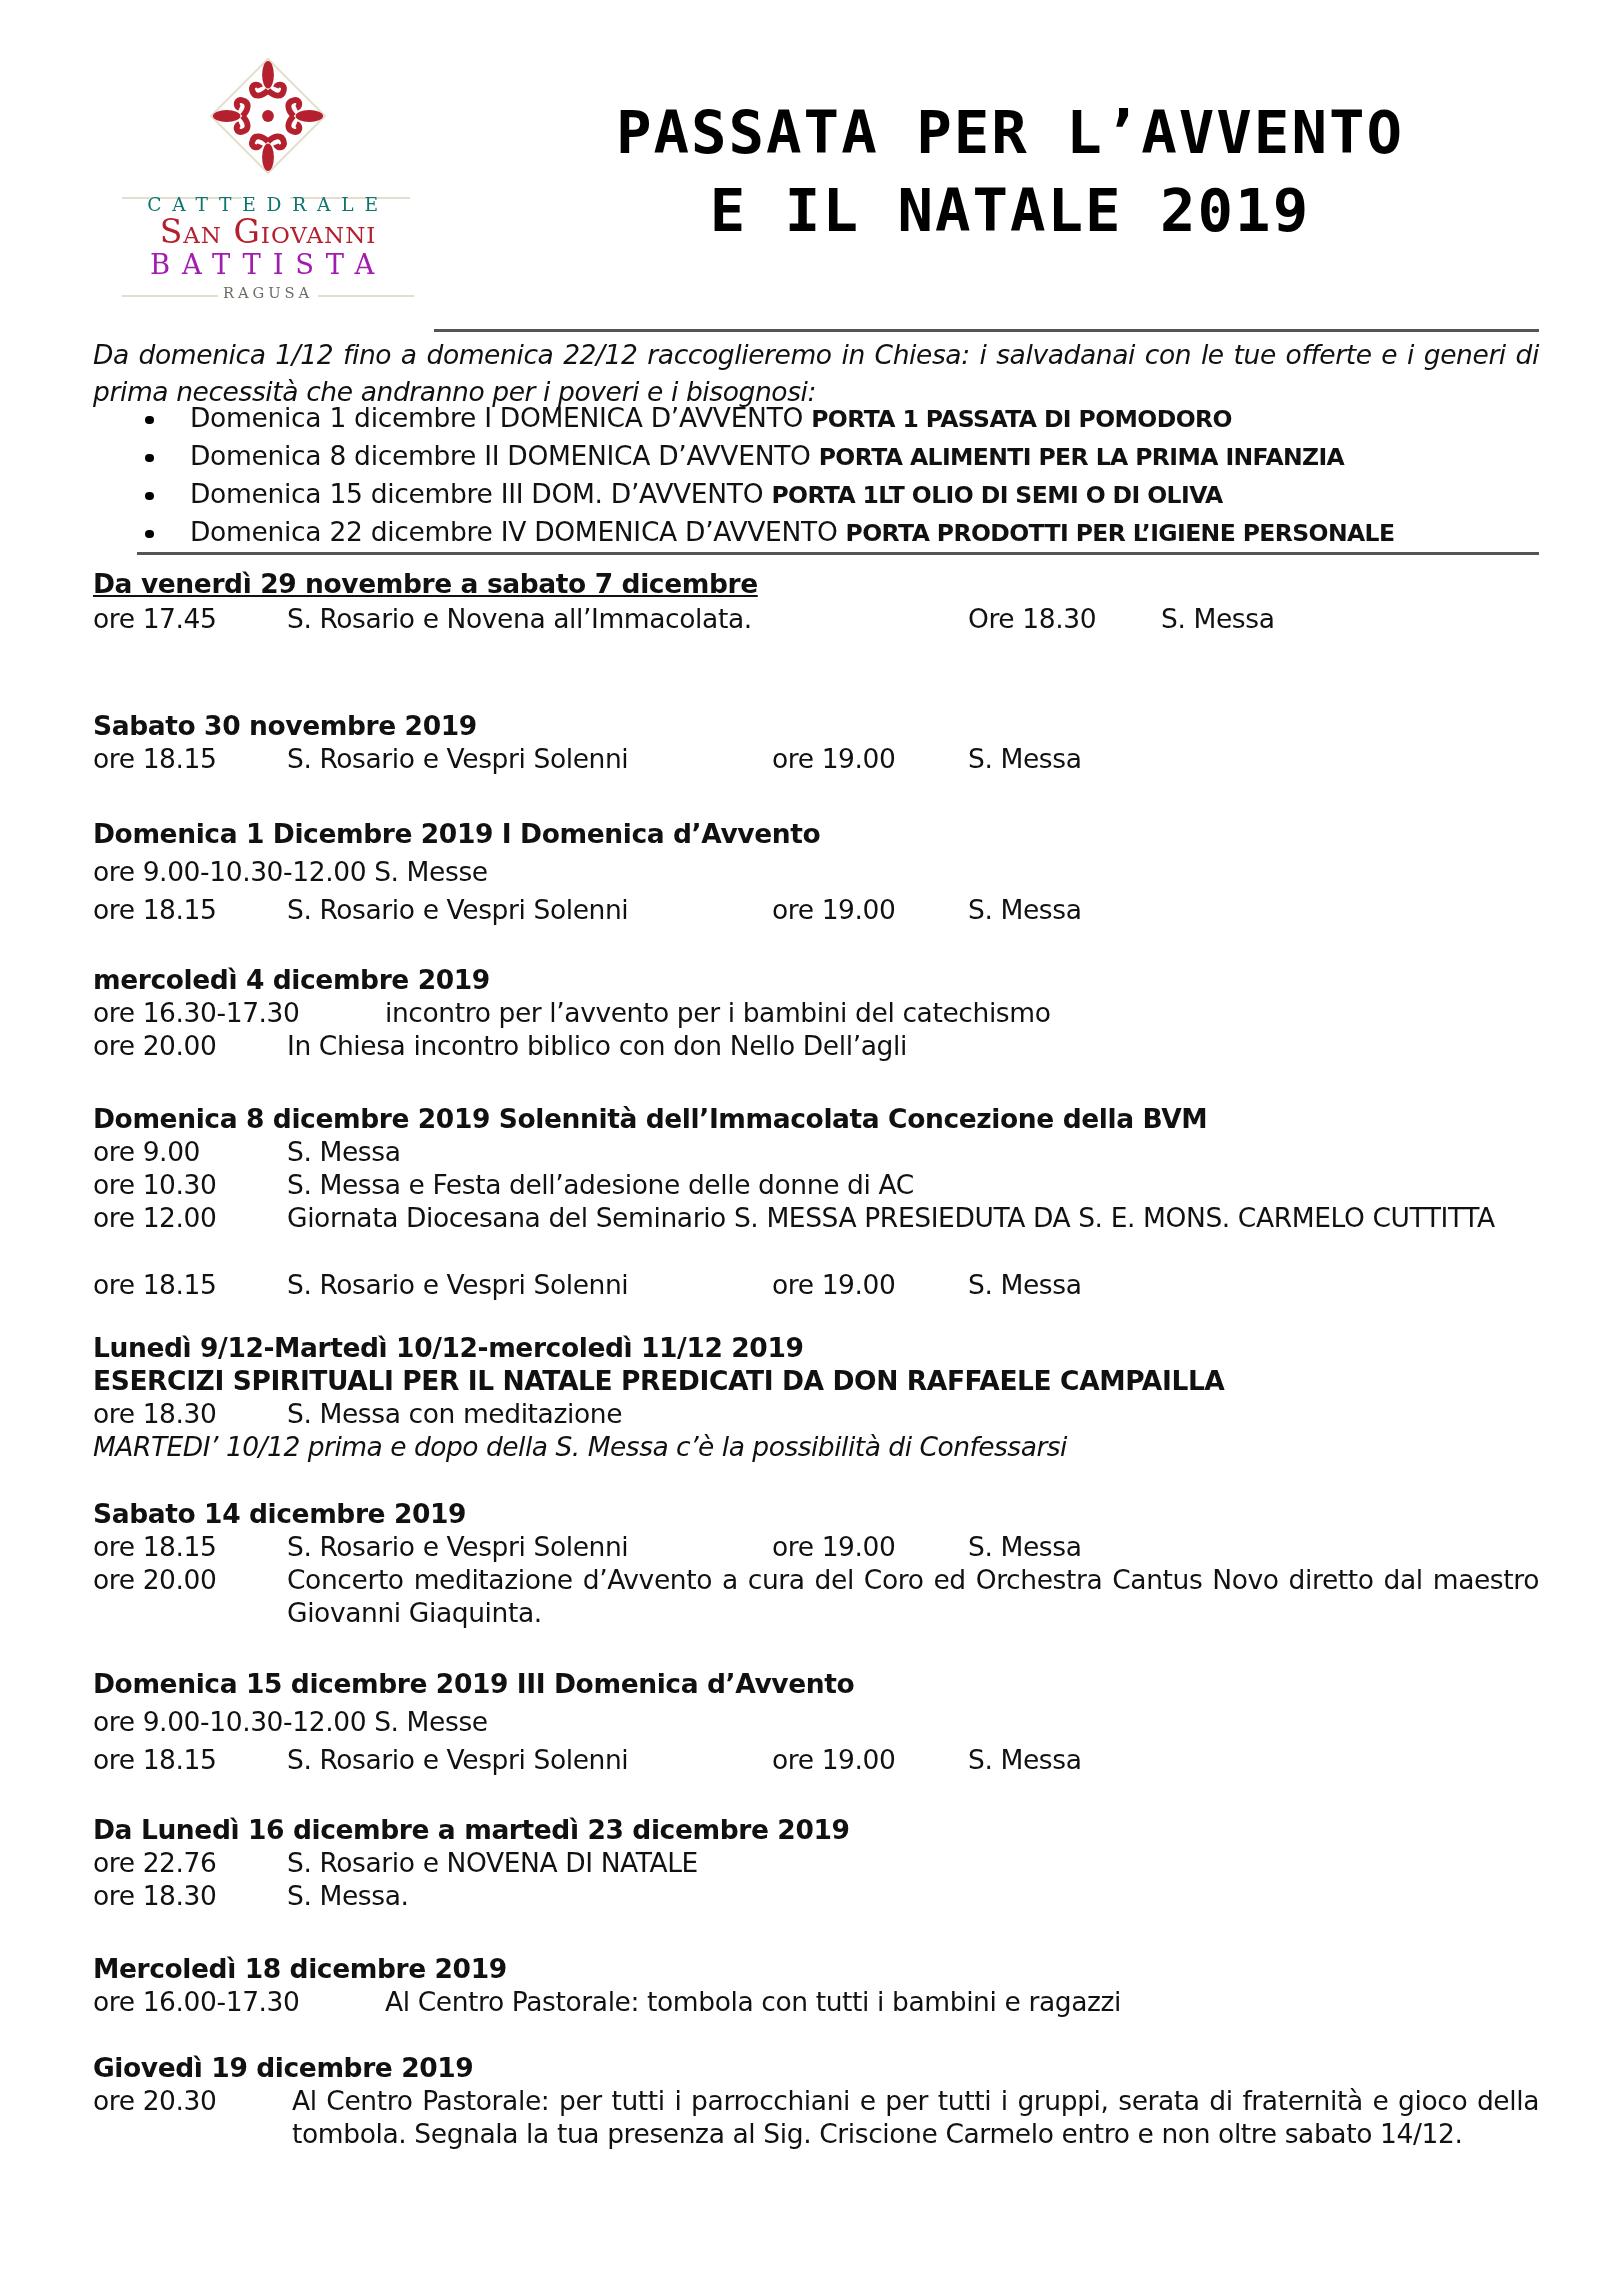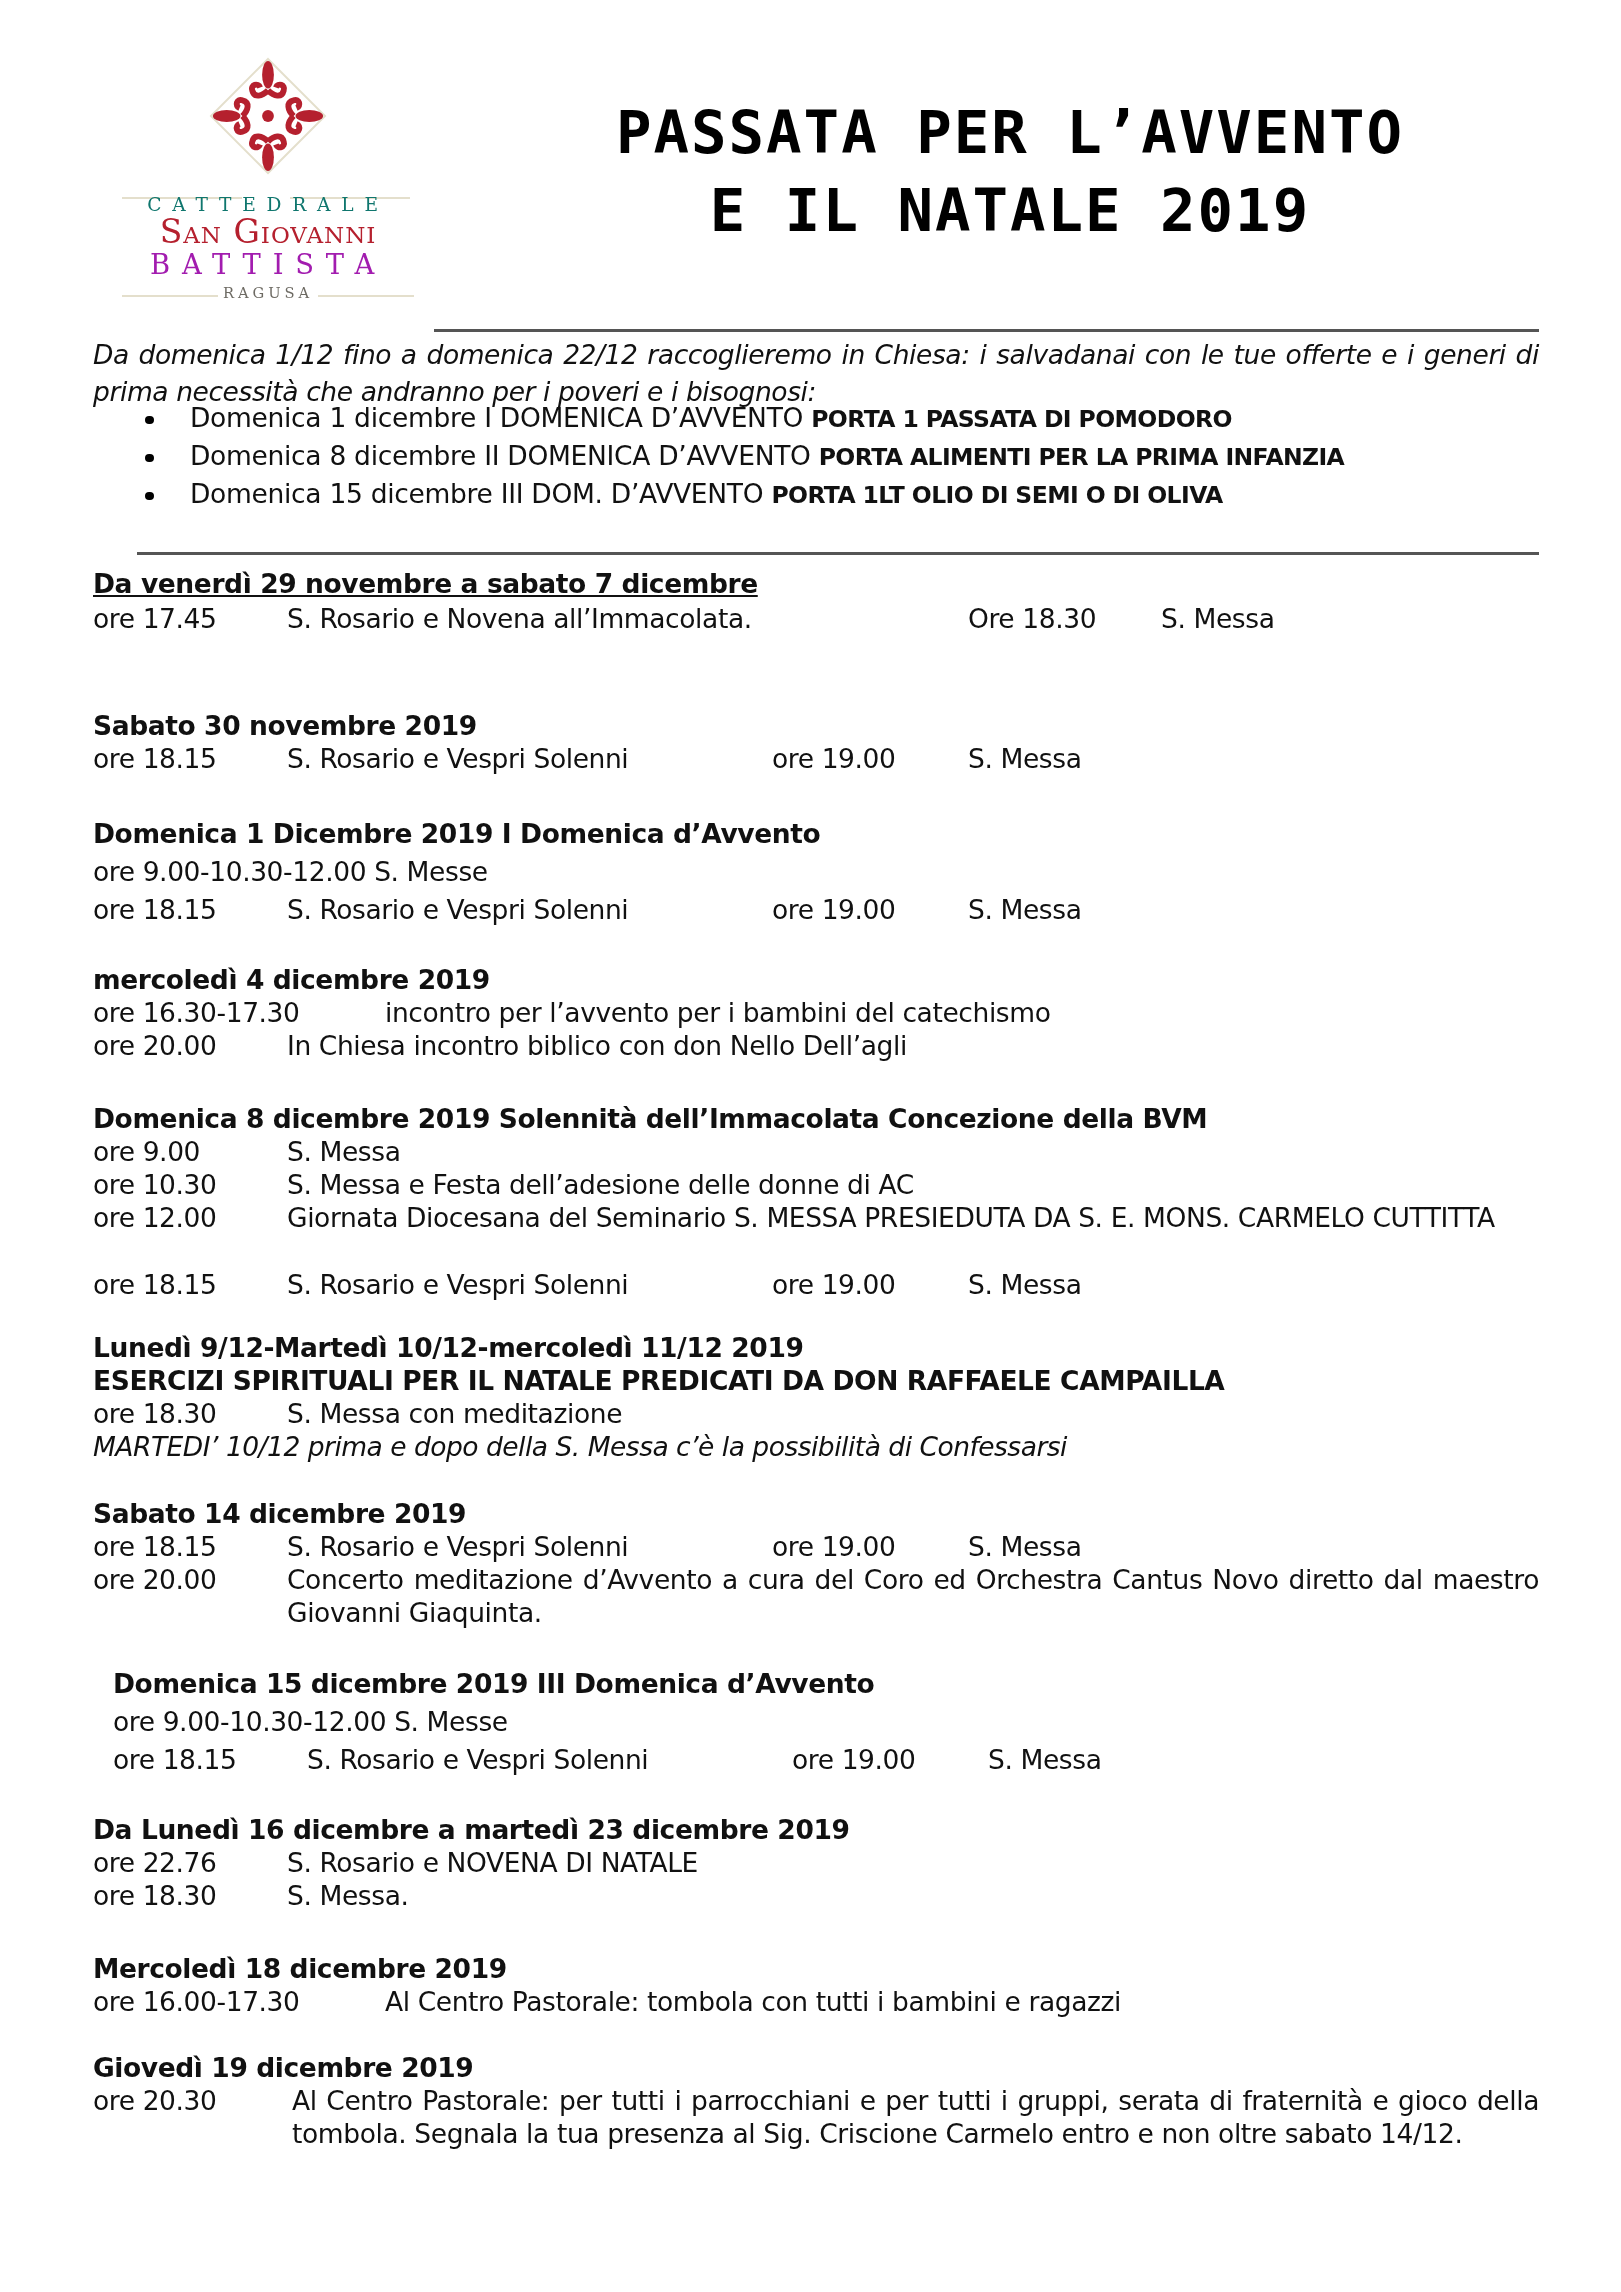"Domenica 22 dicembre IV DOMENICA" li { html: none -> <li><span></span><span>Domenica 22 dicembre IV DOMENICA D’AVVENTO </span><span>PORTA PRODOTTI PER L’IGIENE PERSONALE</span></li> }
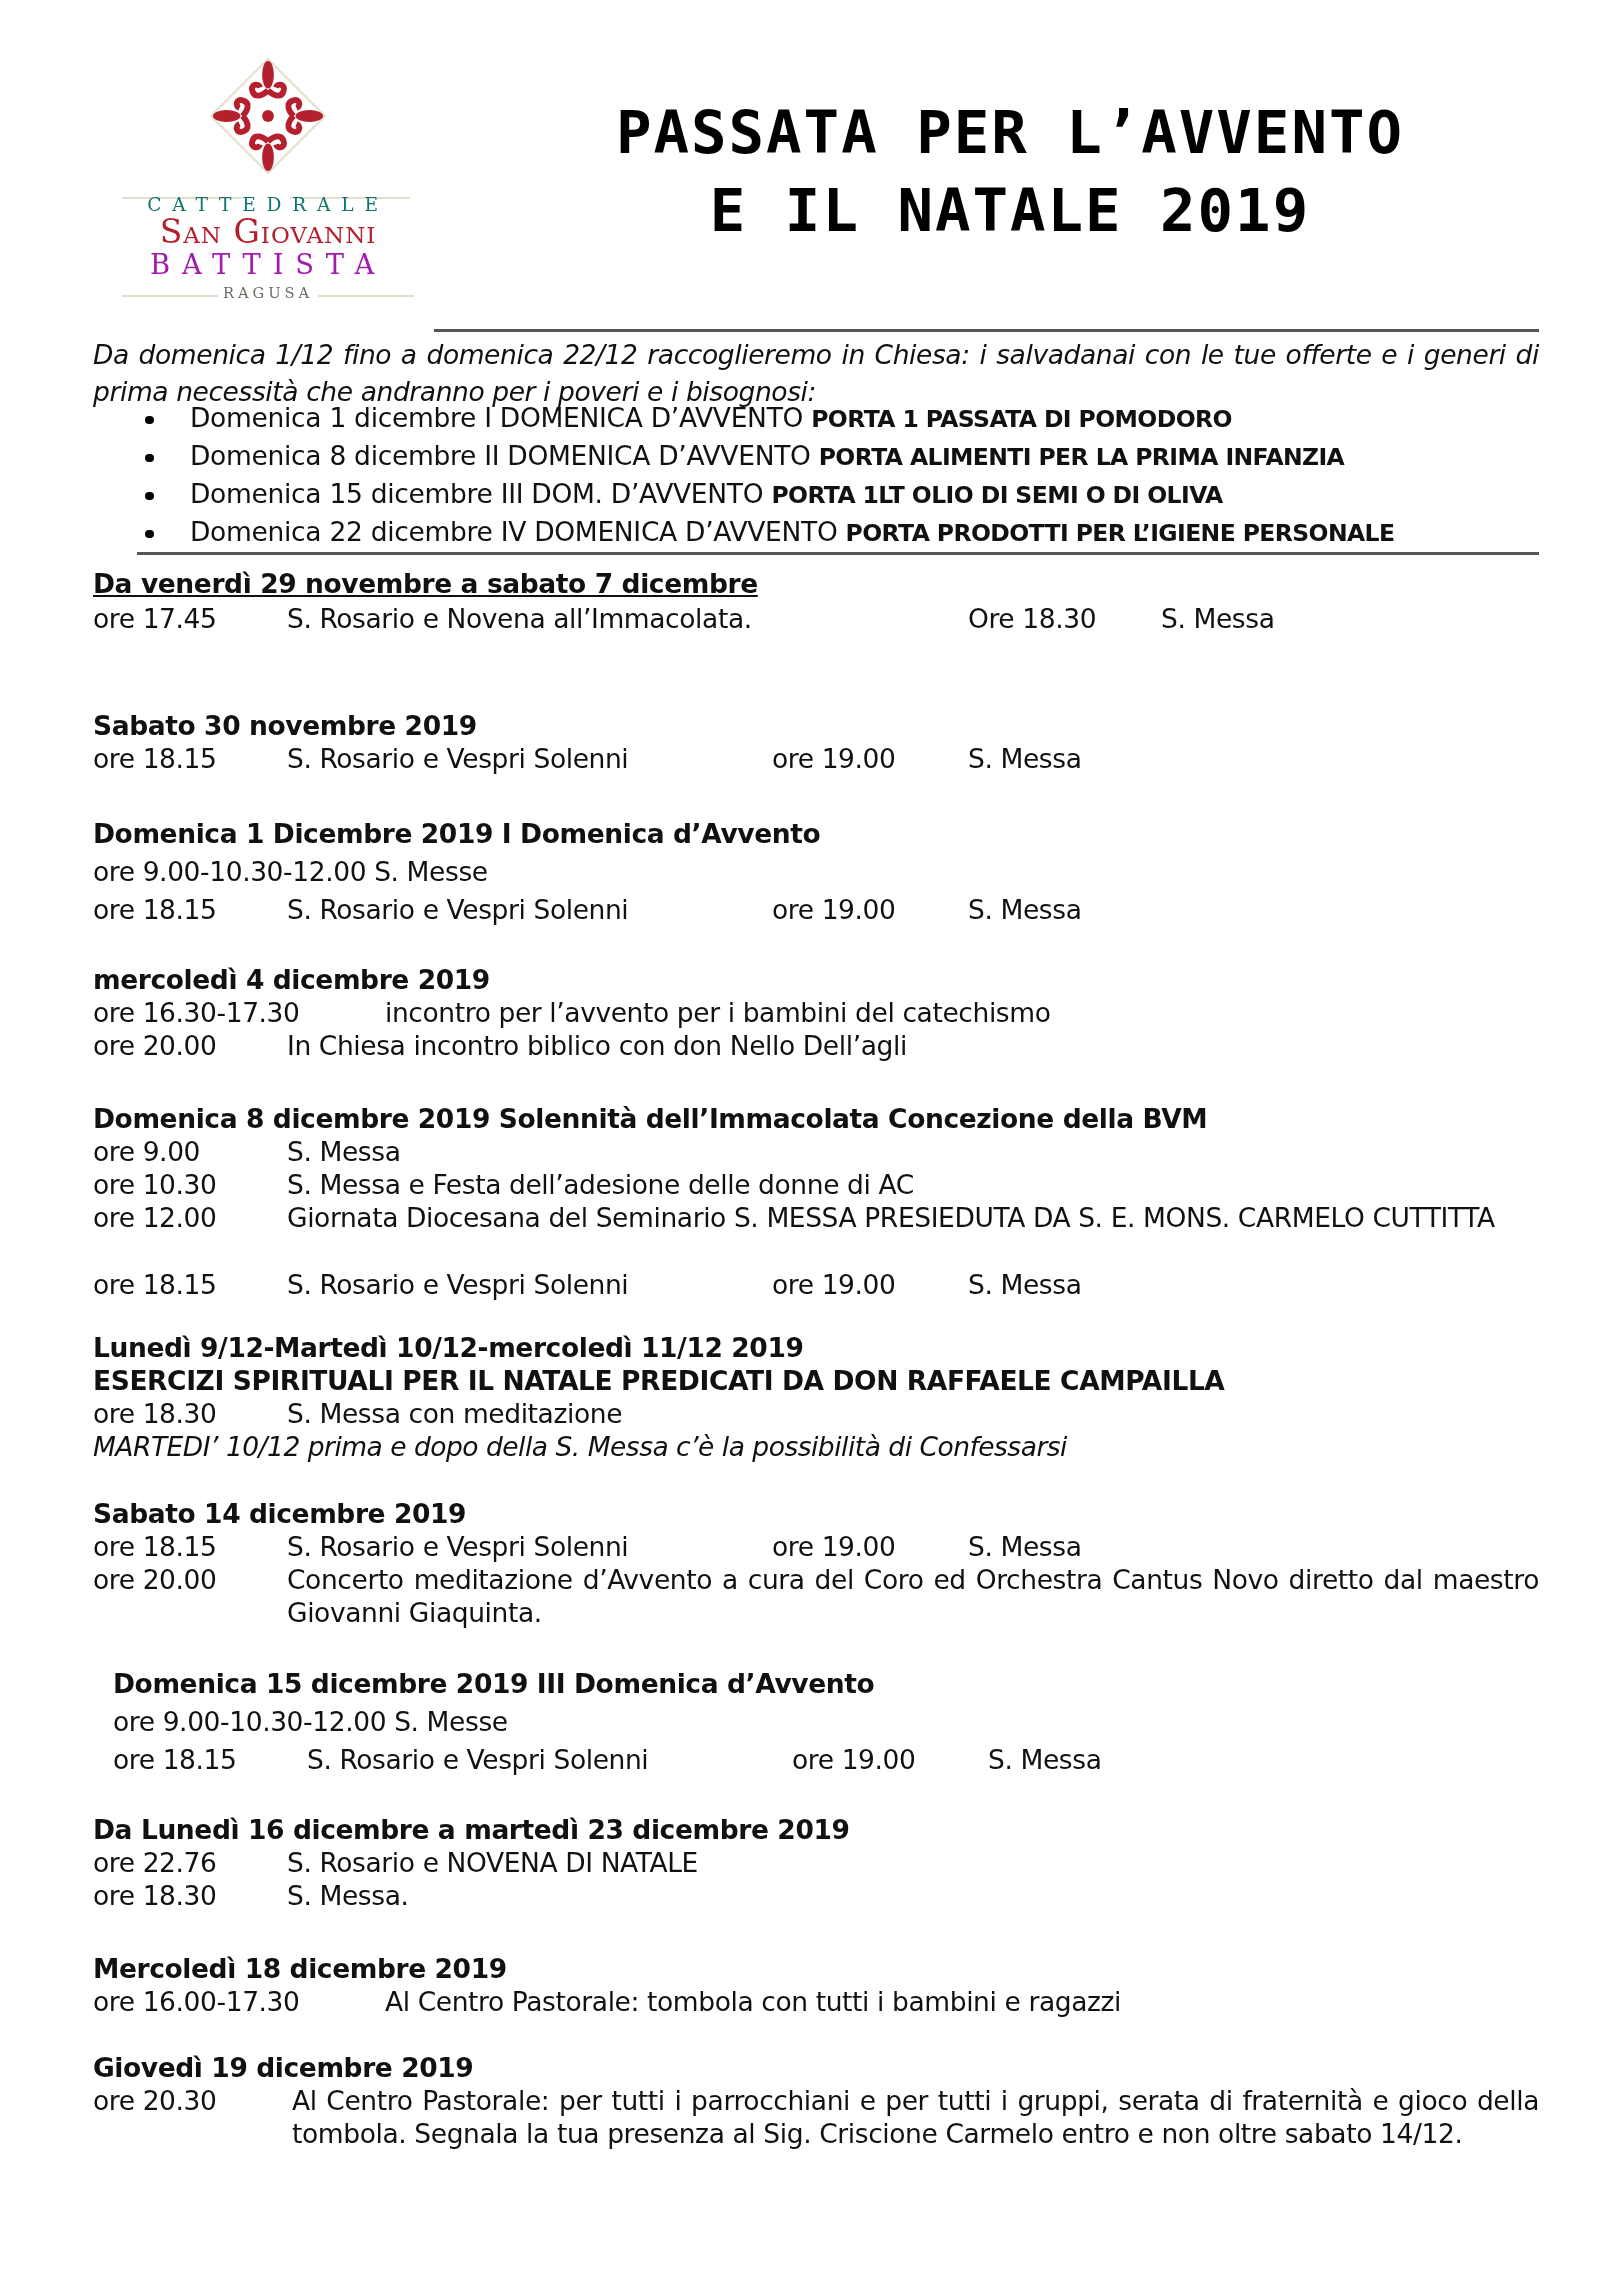"Domenica 15 dicembre 2019 III" div.section { margin-left: 20px -> none }
